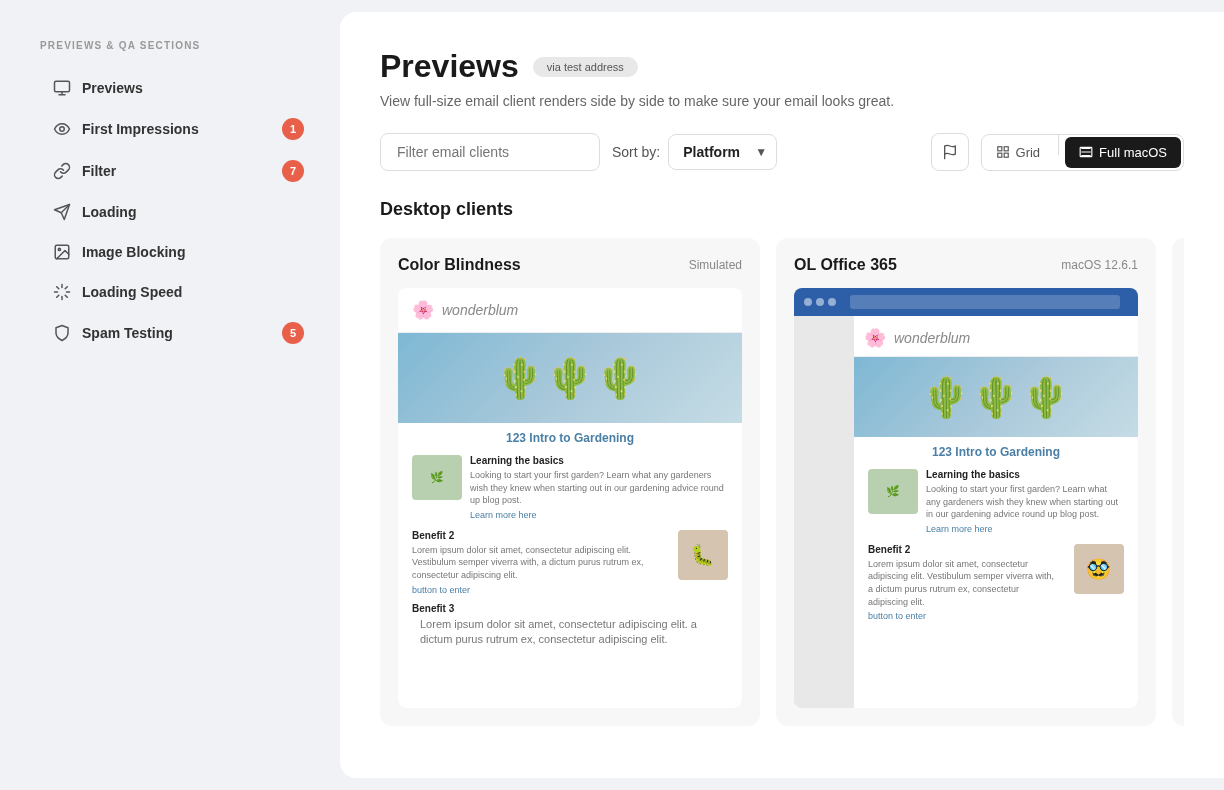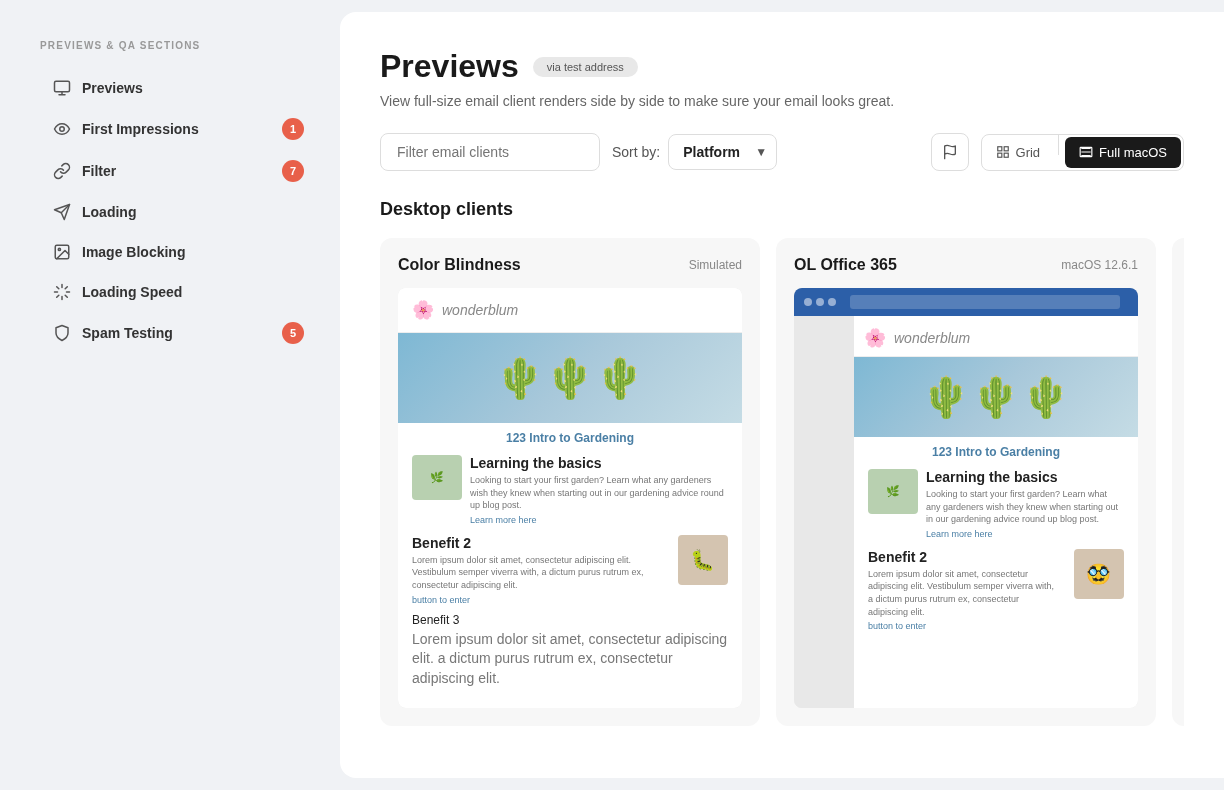"Learning the basics" .ep-text-title { font-size: 14px -> 10px }
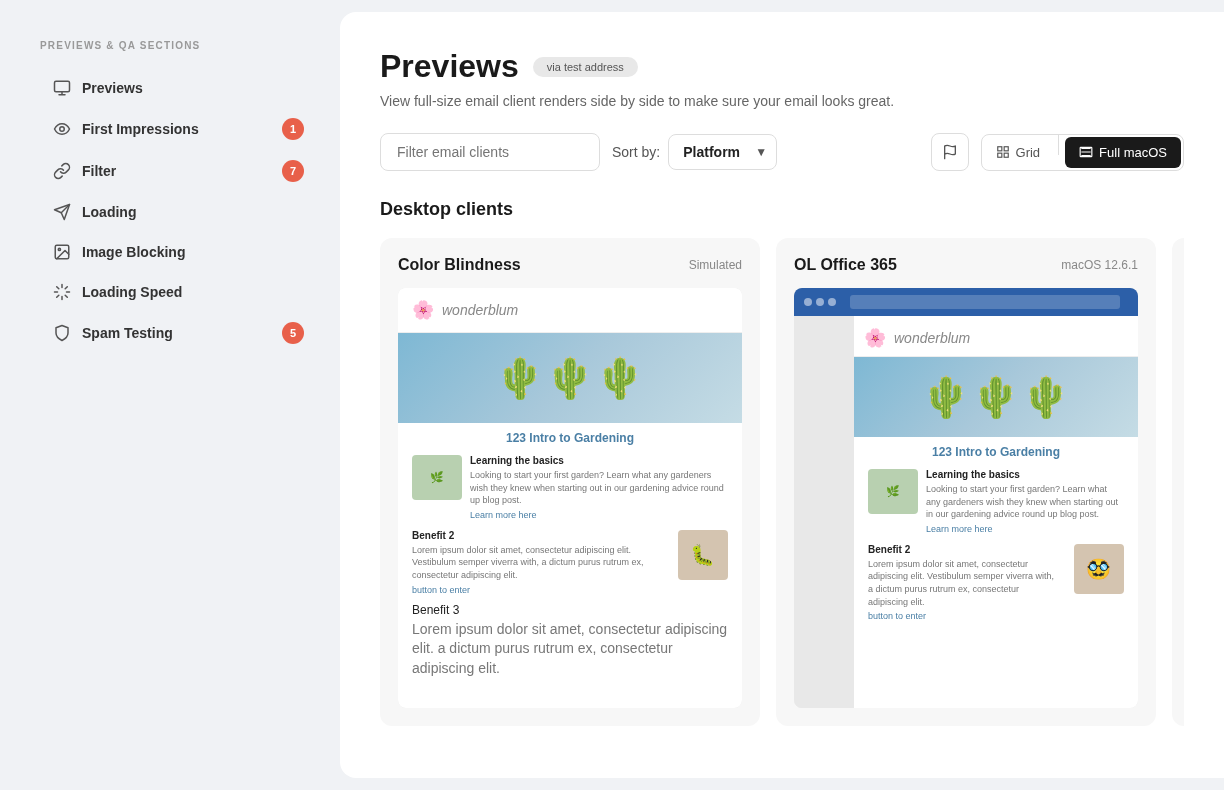"Benefit 3" .ep-benefit-title { font-size: 12px -> 10px; font-weight: 400 -> 700 }
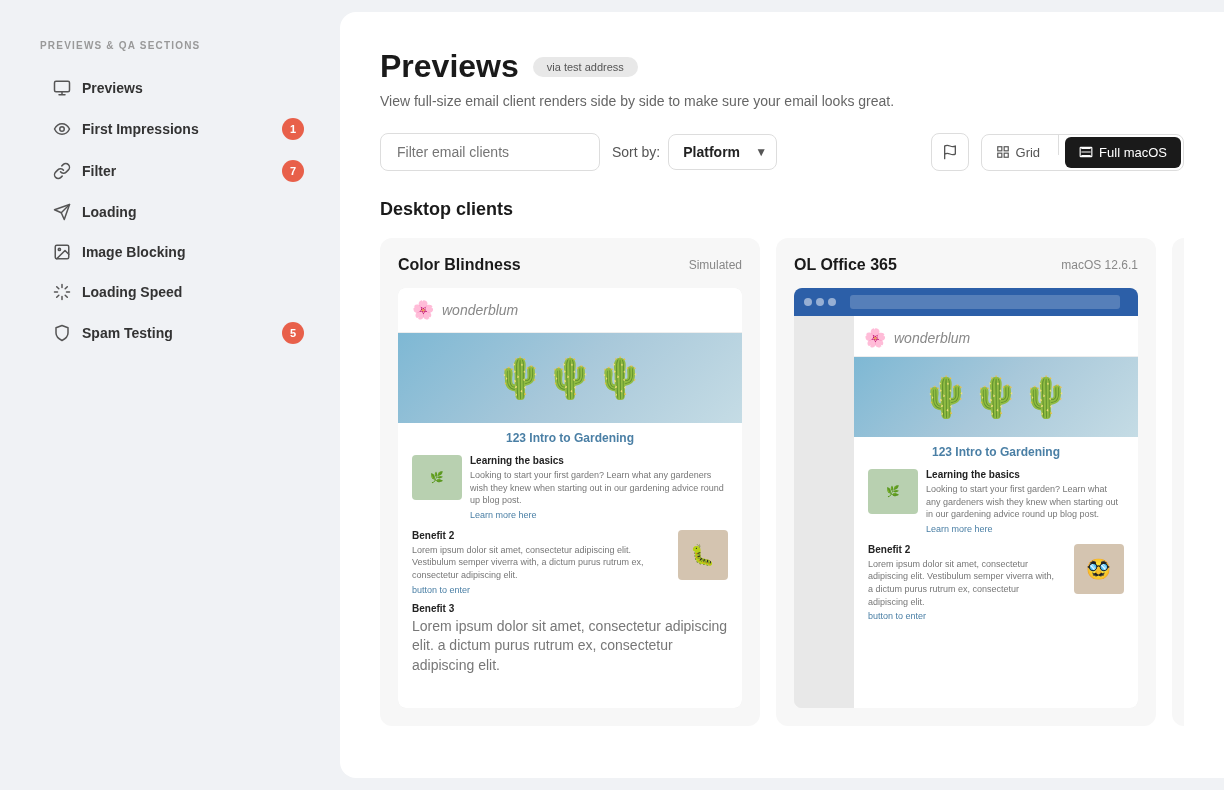"Lorem ipsum dolor sit amet, consectetur adipiscing elit. a" .ep-benefit-body { font-size: 14px -> 11px; margin-left: none -> 8px }
